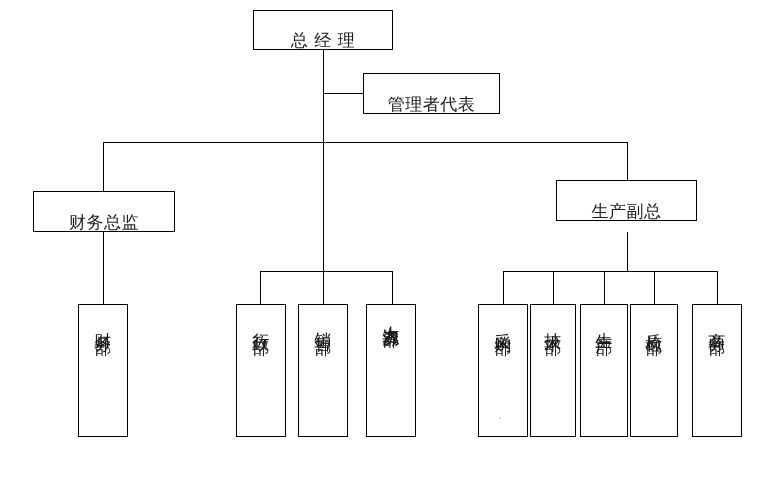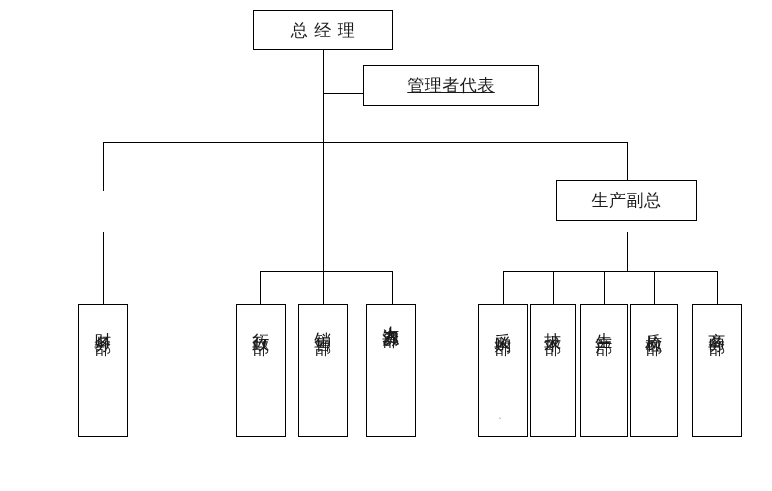"总 经 理" .node { align-items: center -> flex-end }
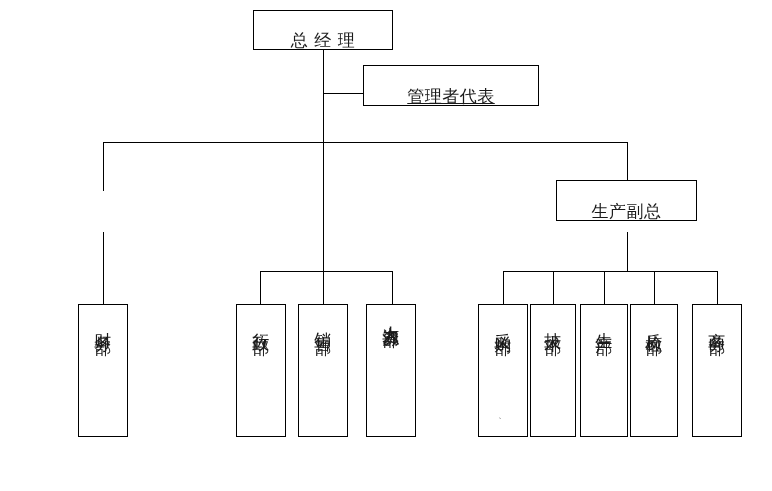"管理者代表" div.node { text-decoration: underline -> none; top: 65px -> 73px; width: 176px -> 137px }
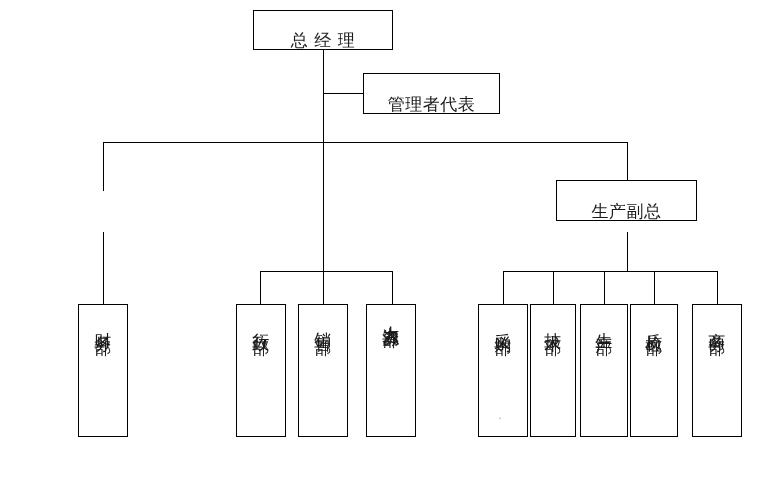"财务总监" div.node { html: none -> <div> <span>财务总监</span> </div> }
